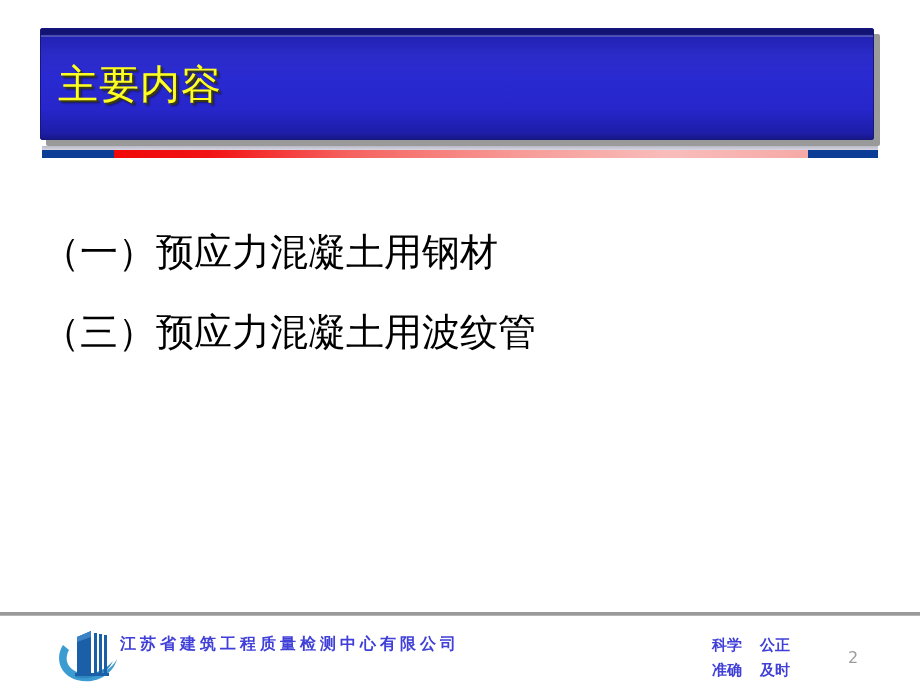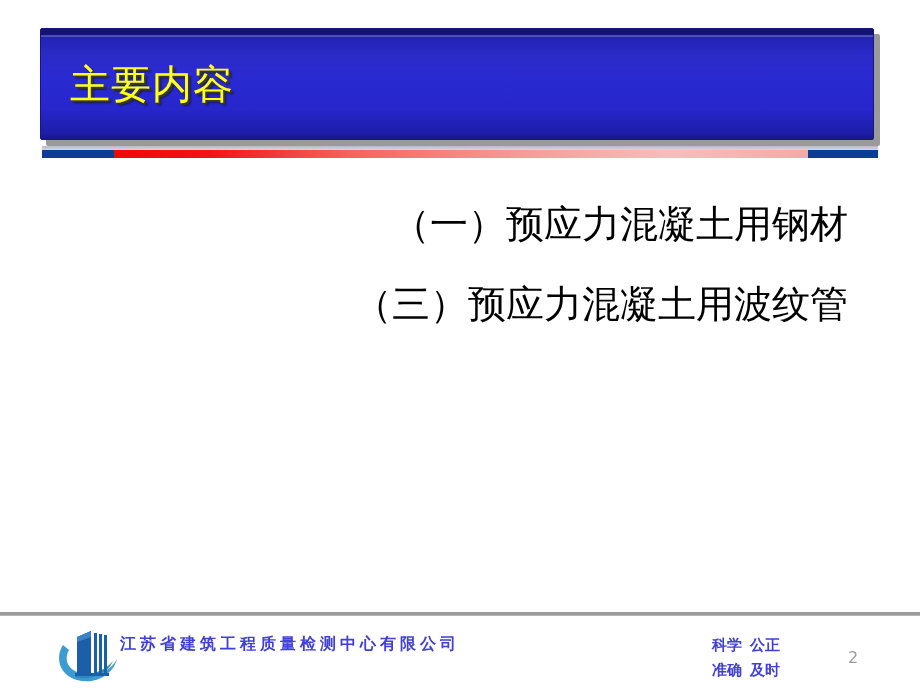"主要内容" .title-text { margin-left: 12px -> none }
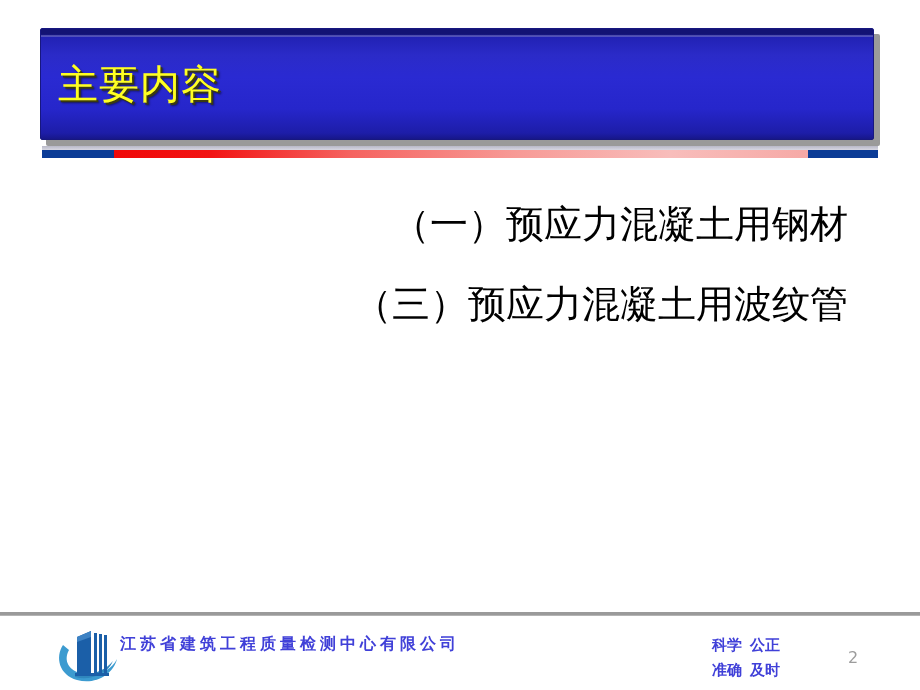"（一）预应力混凝土用钢材" .body-list { text-align: right -> none; top: 184px -> 212px }
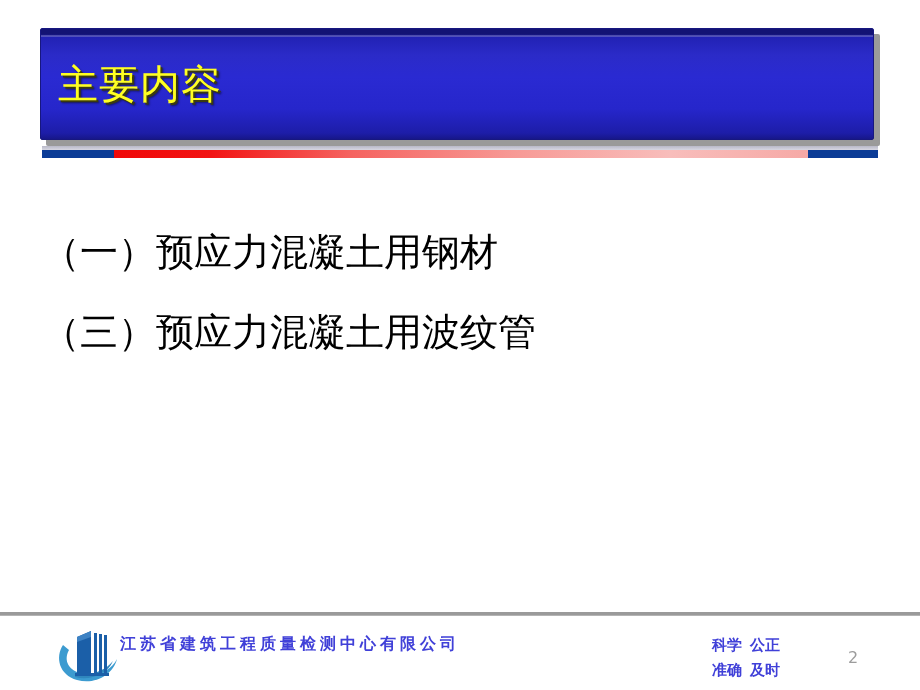"公正" .slogan-row .s2 { margin-left: 8px -> 18px }
